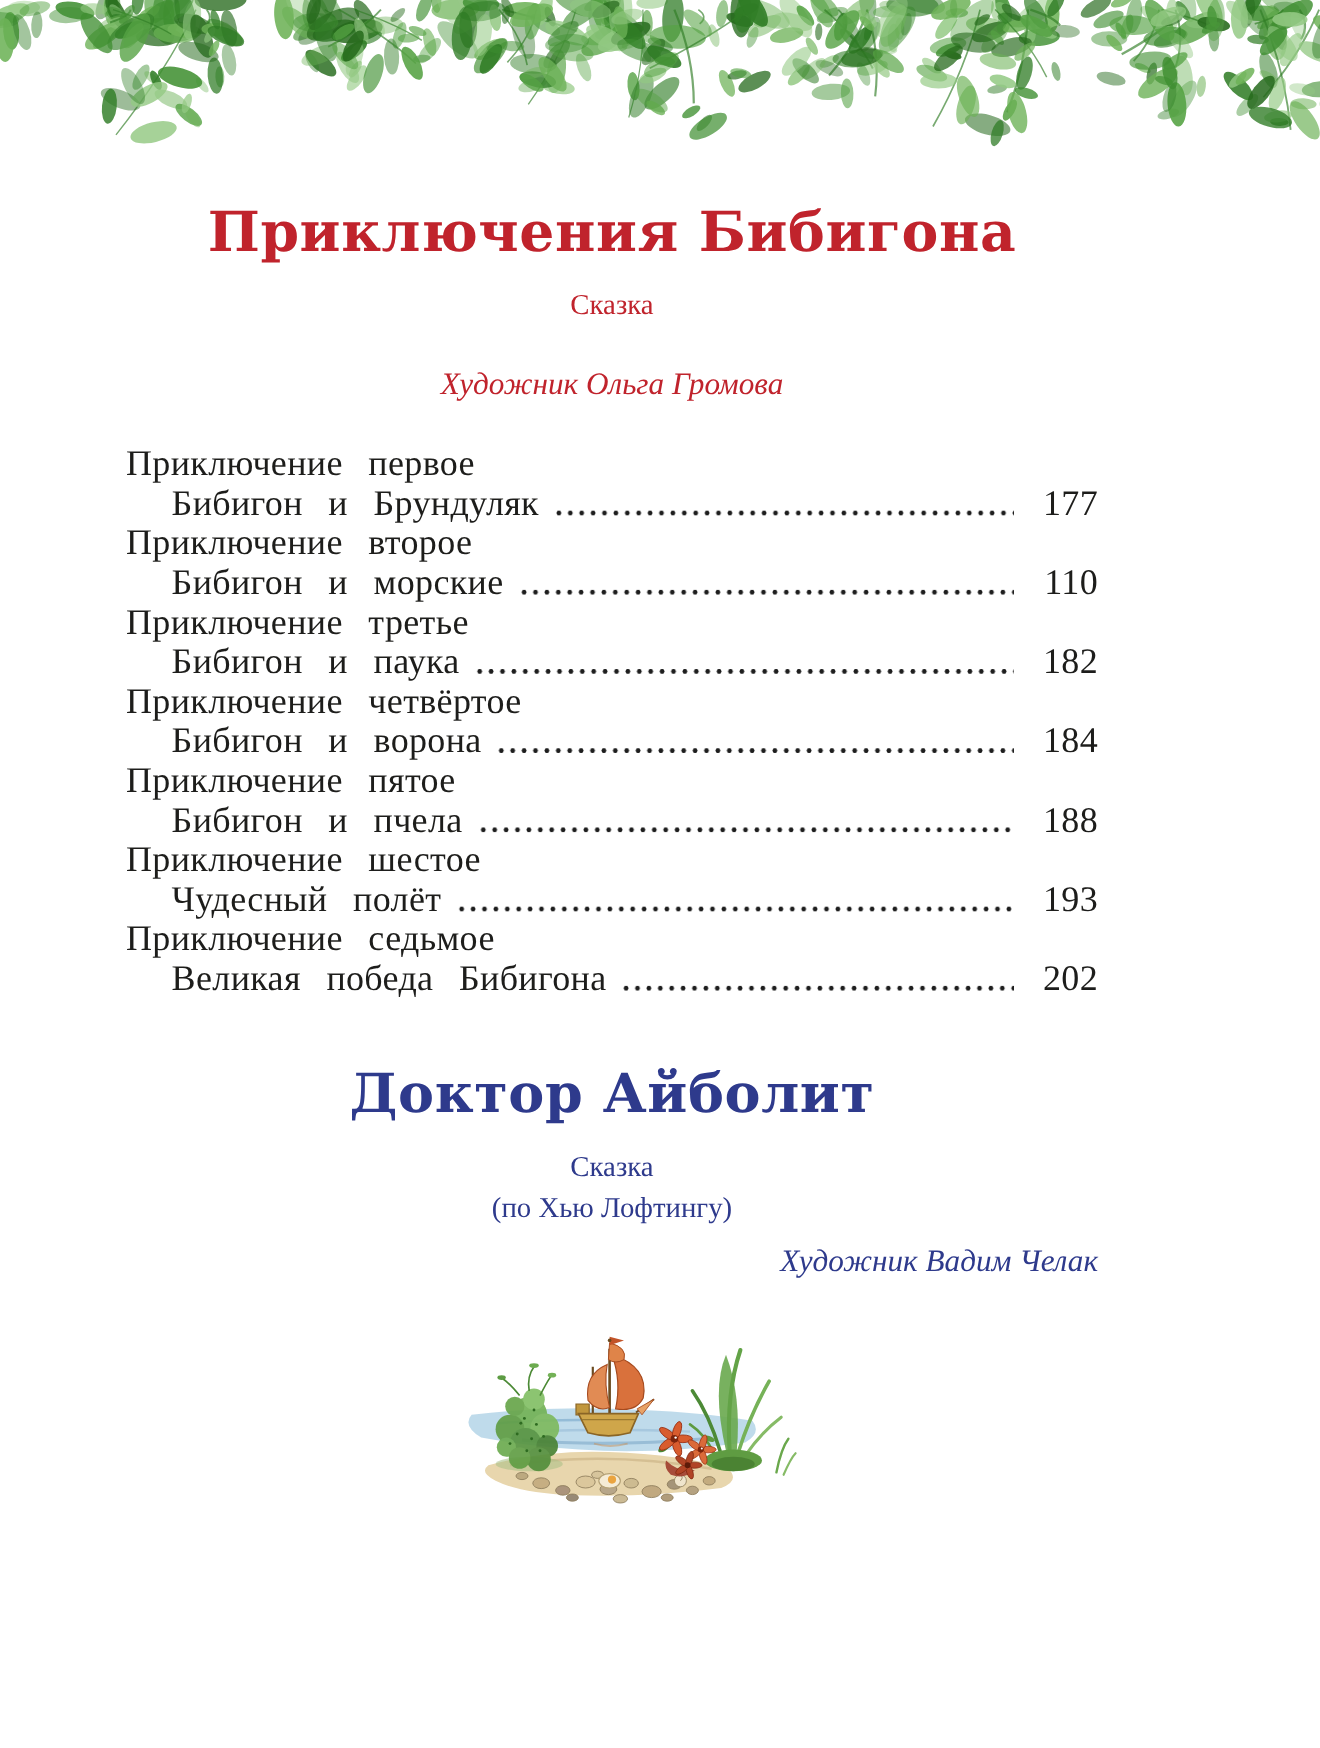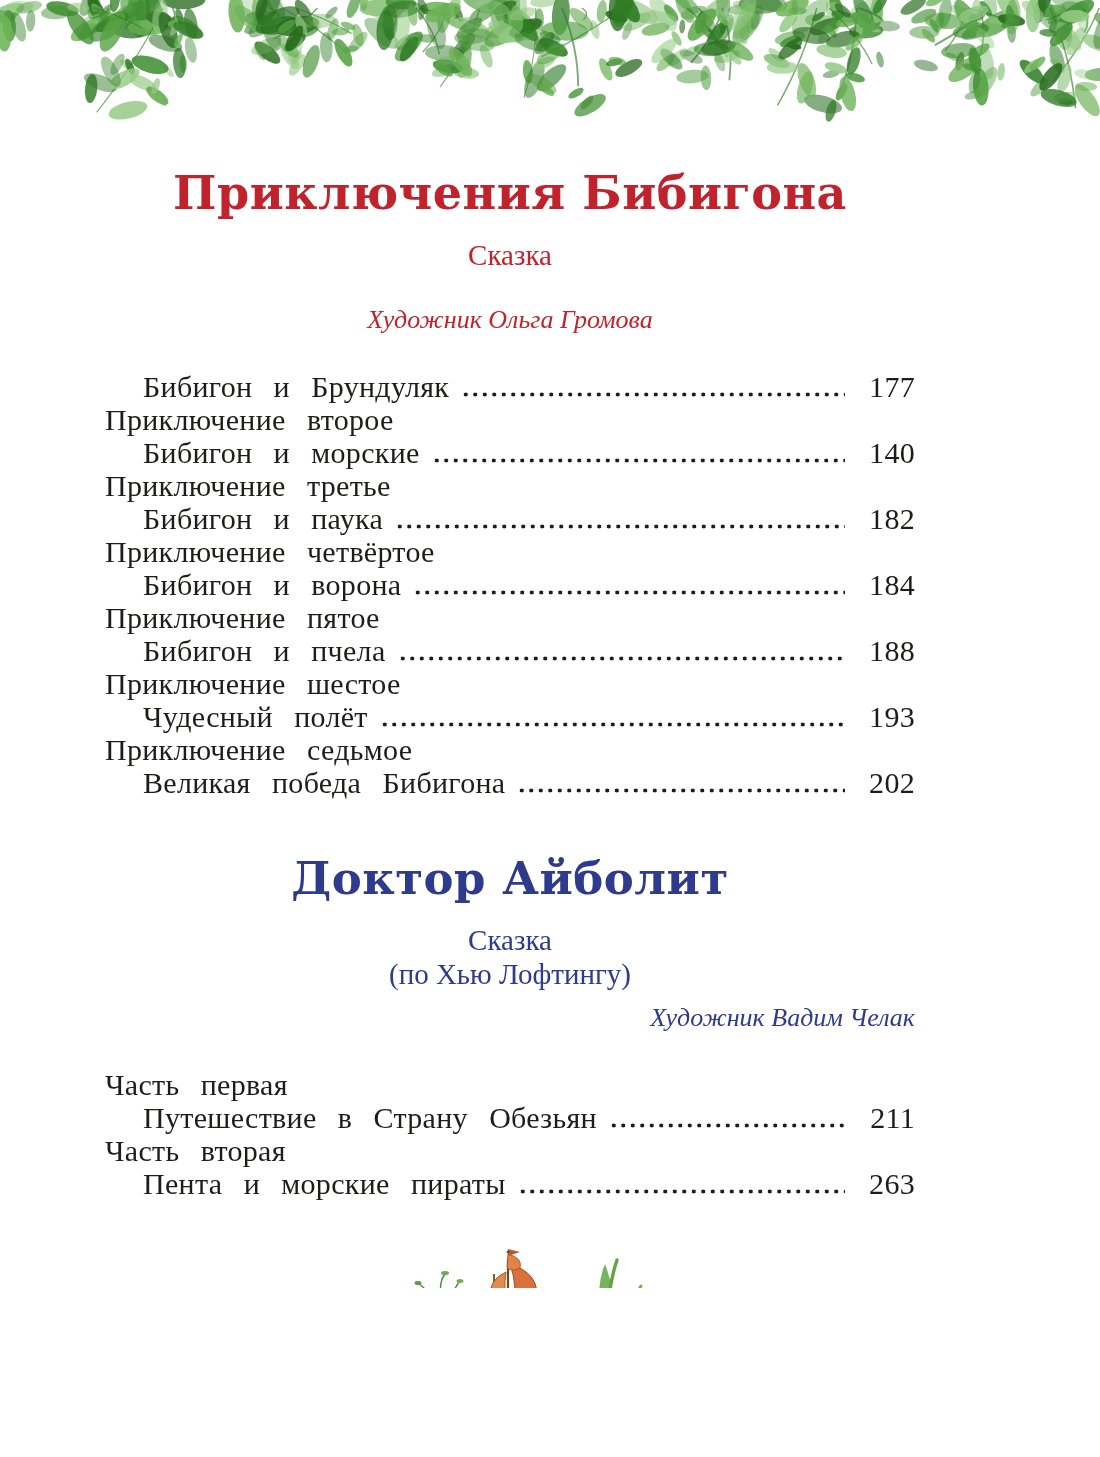"Сказка" .subtitle { font-size: 29px -> 24px }
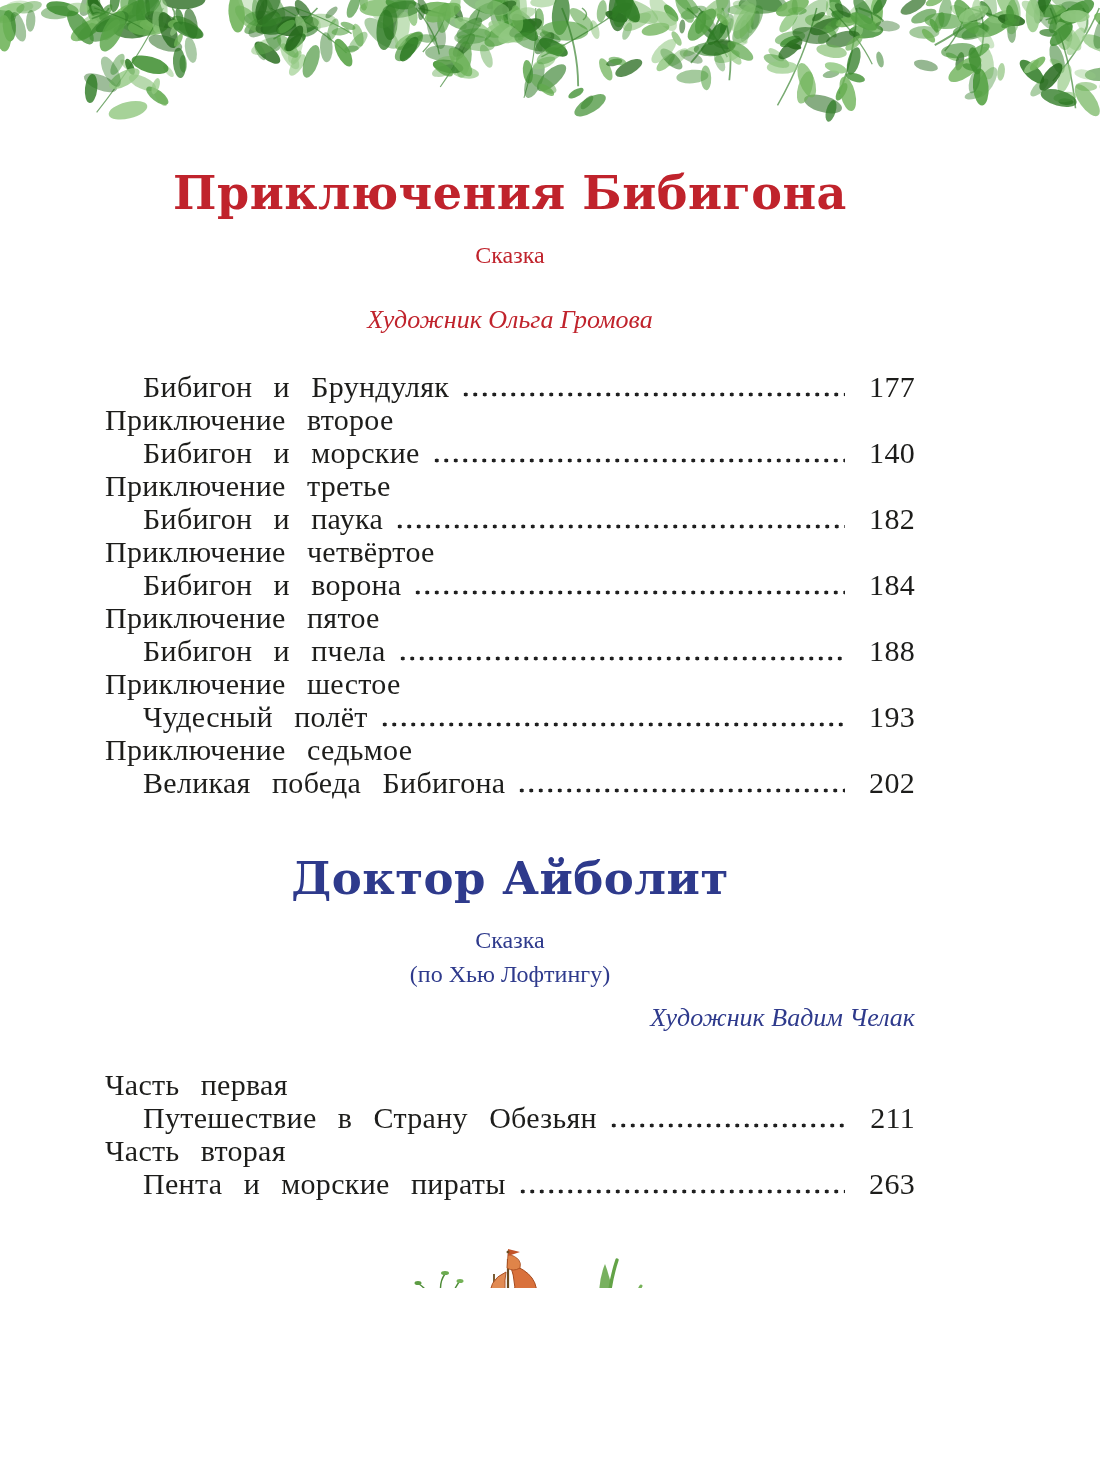"Приключение первое" div.entry-heading { html: none -> <div>Приключение первое</div> }
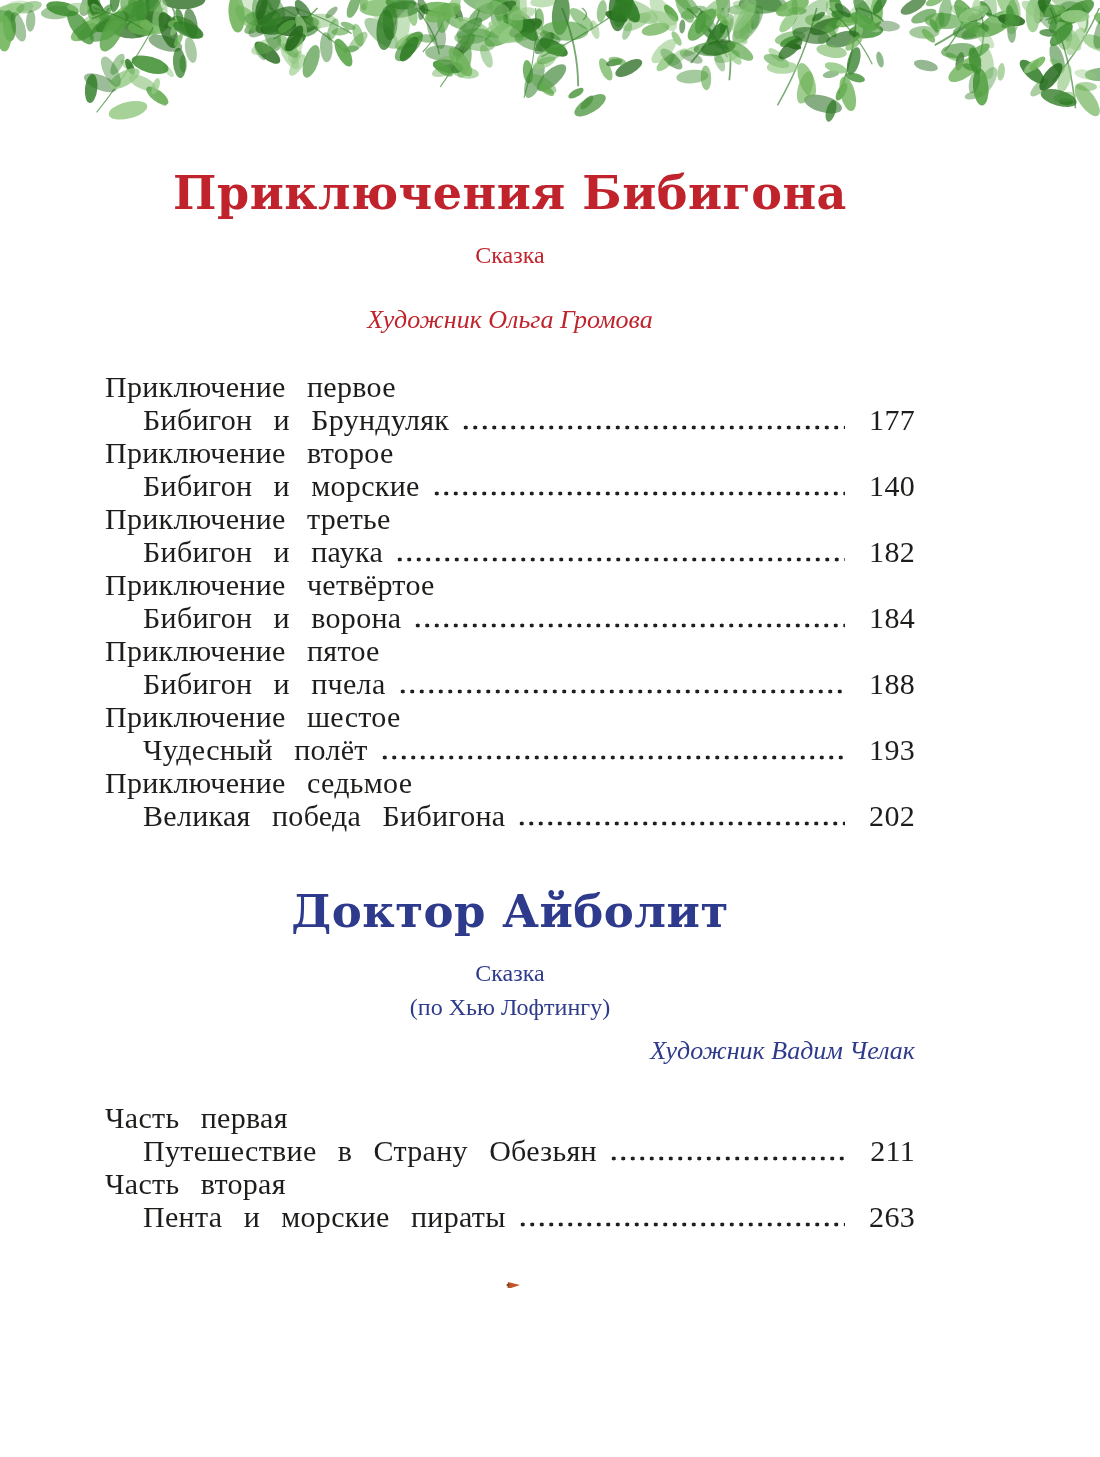"140" span.entry-page { text: 140 -> 110 }
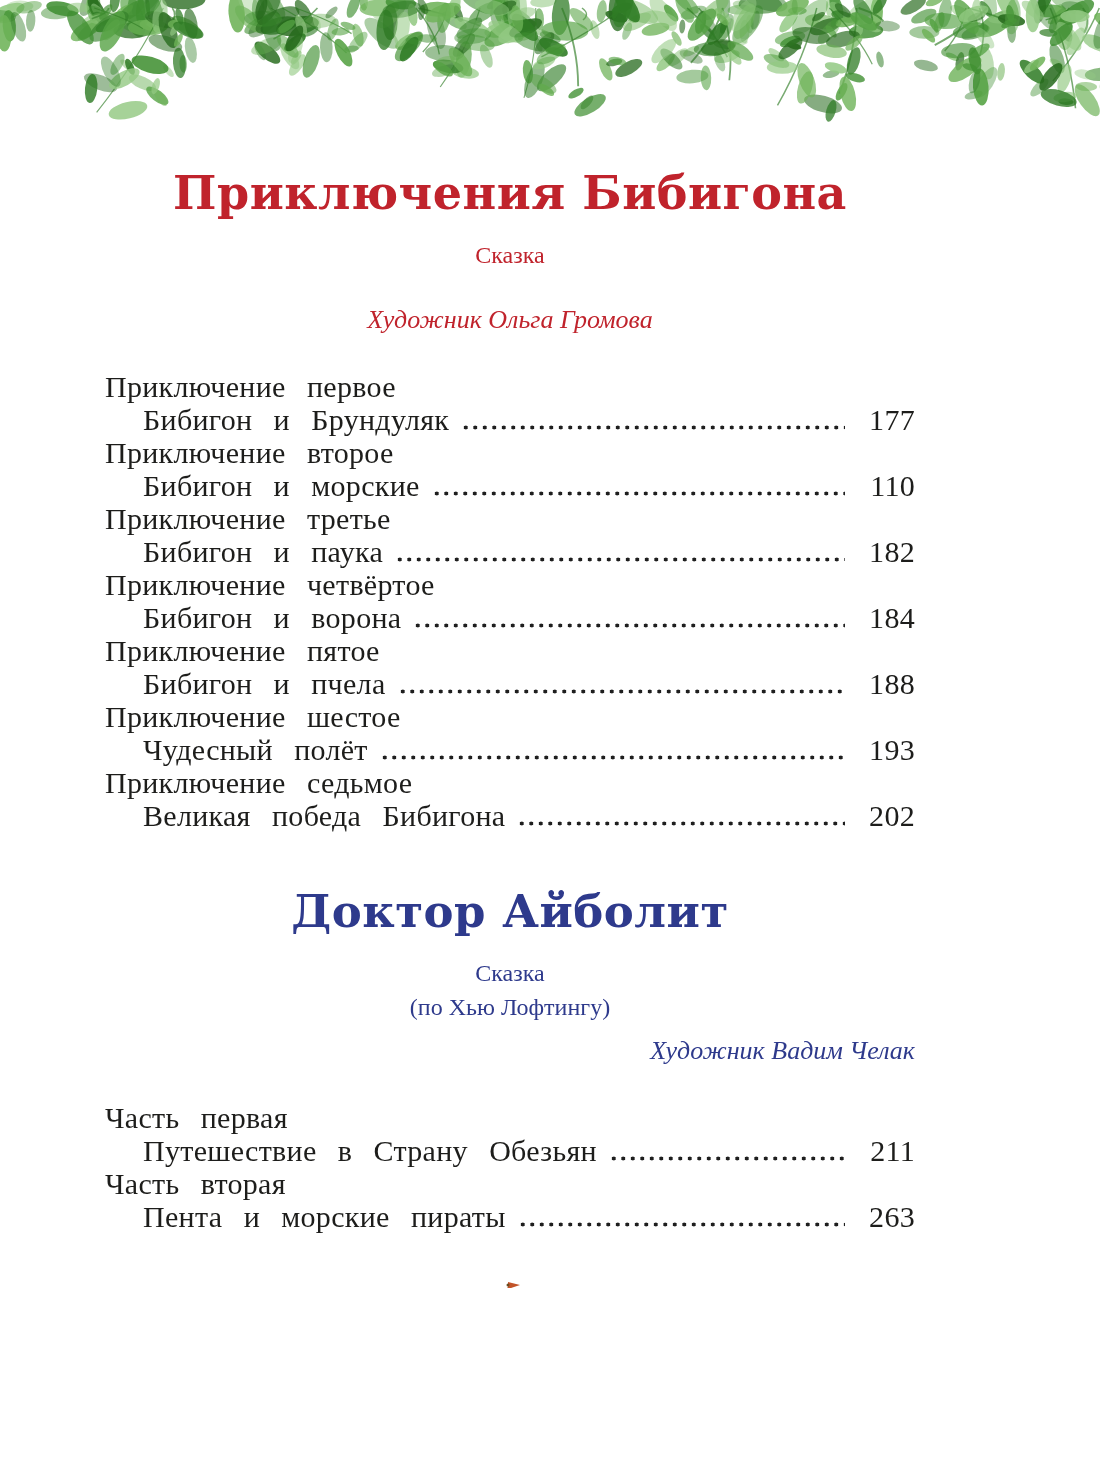"Часть первая" div.toc { html: <div> <div> <div>Часть первая</div> <div> <span>Путешествие в Страну Обезьян</span> <span></span> <span>211</span> </div> </div> <div> <div>Часть вторая</div> <div> <span>Пента и морские пираты</span> <span></span> <span>263</span> </div> </div> </div> -> none }
